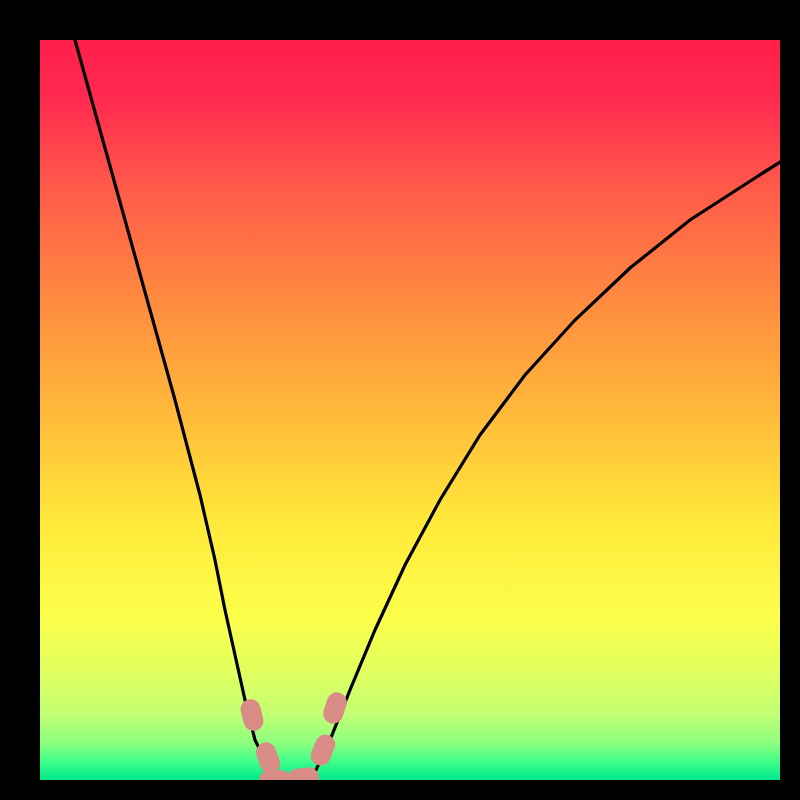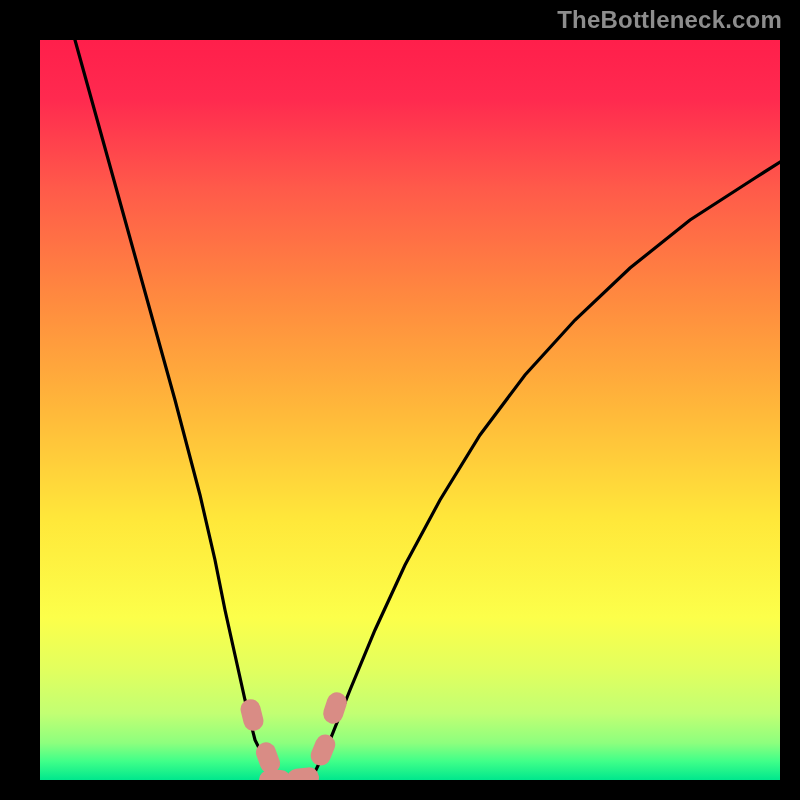"TheBottleneck.com" div.watermark { html: <div>TheBottleneck.com</div> -> none }
